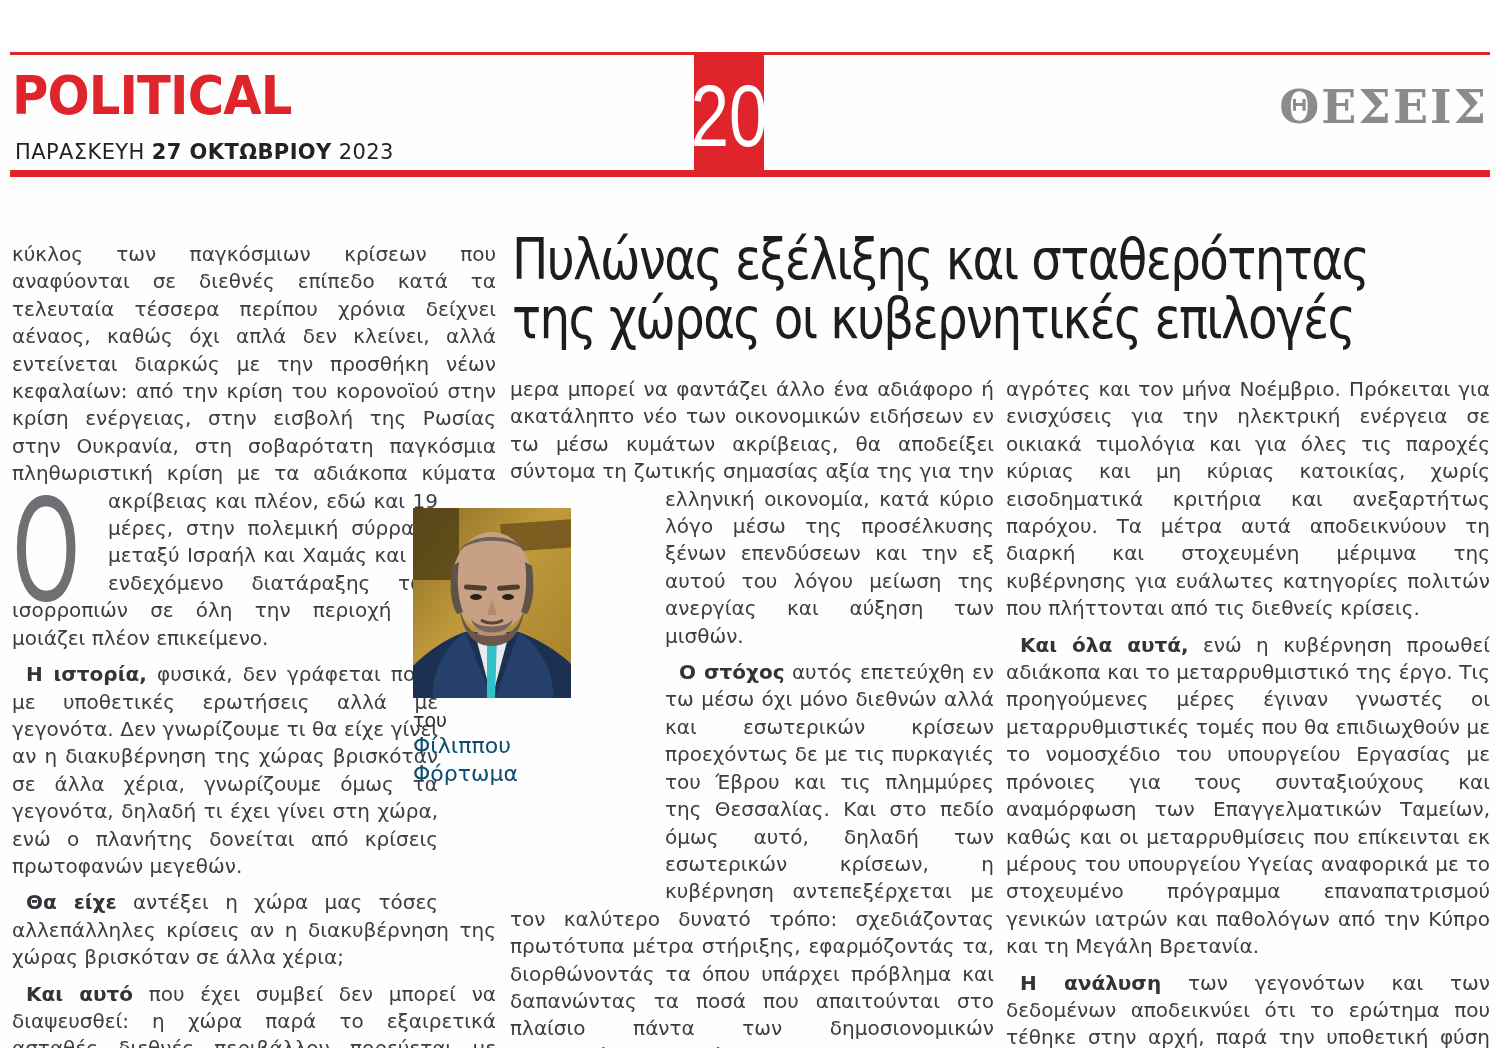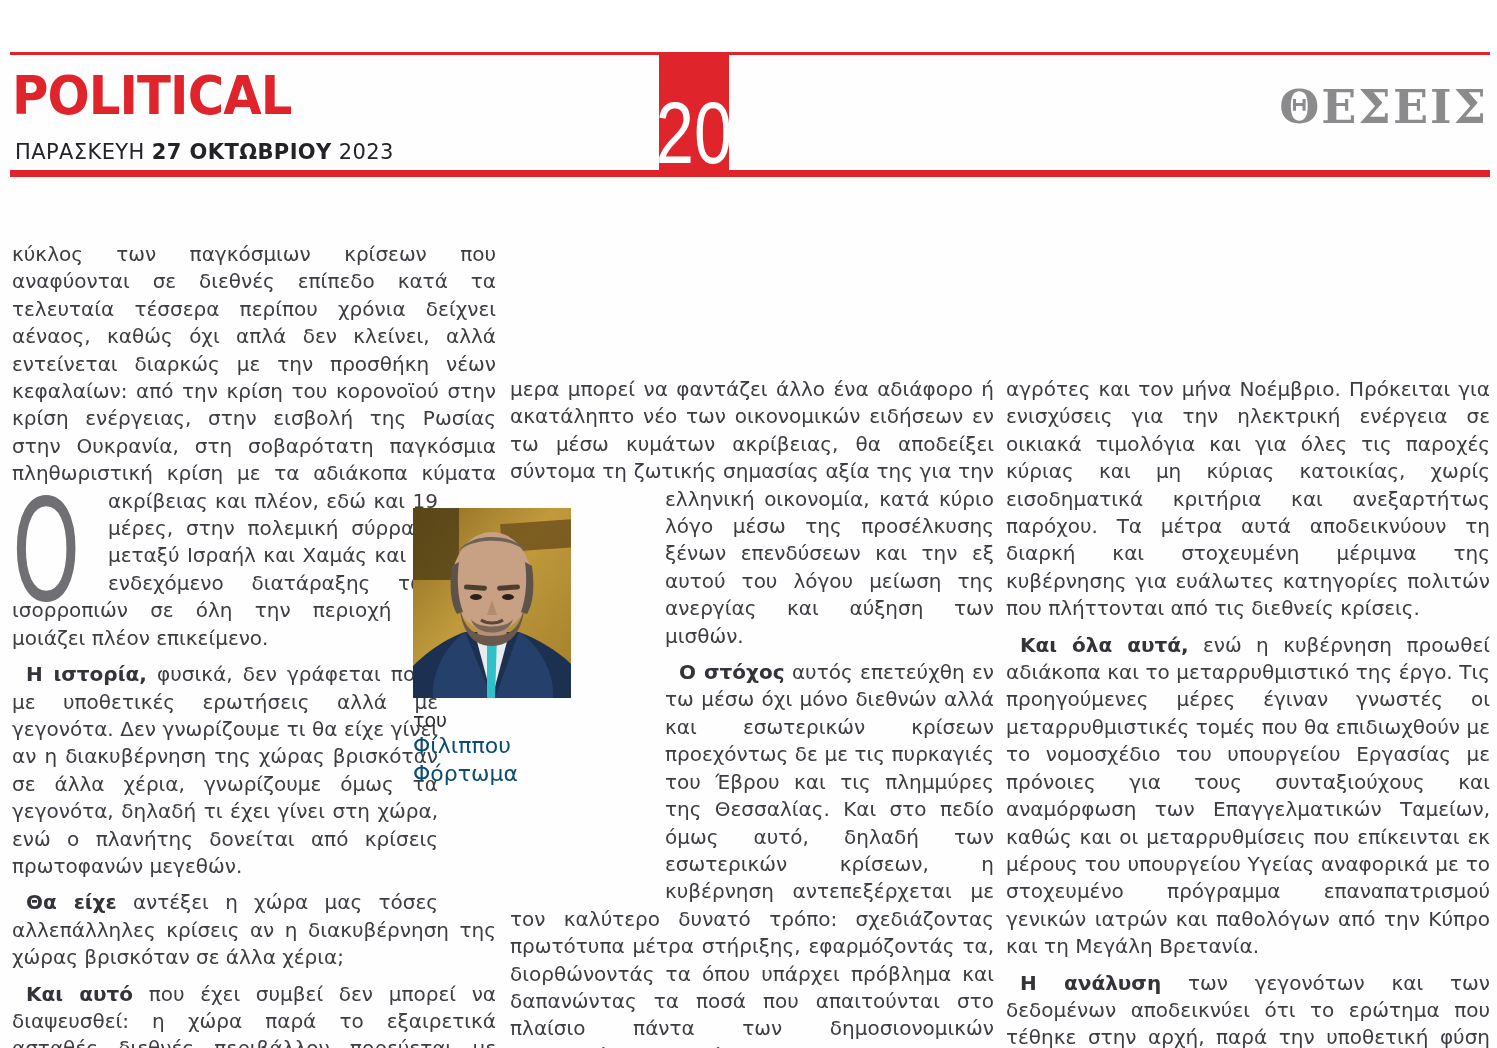"20" .pagebox { align-items: flex-end -> center; left: 659px -> 694px }
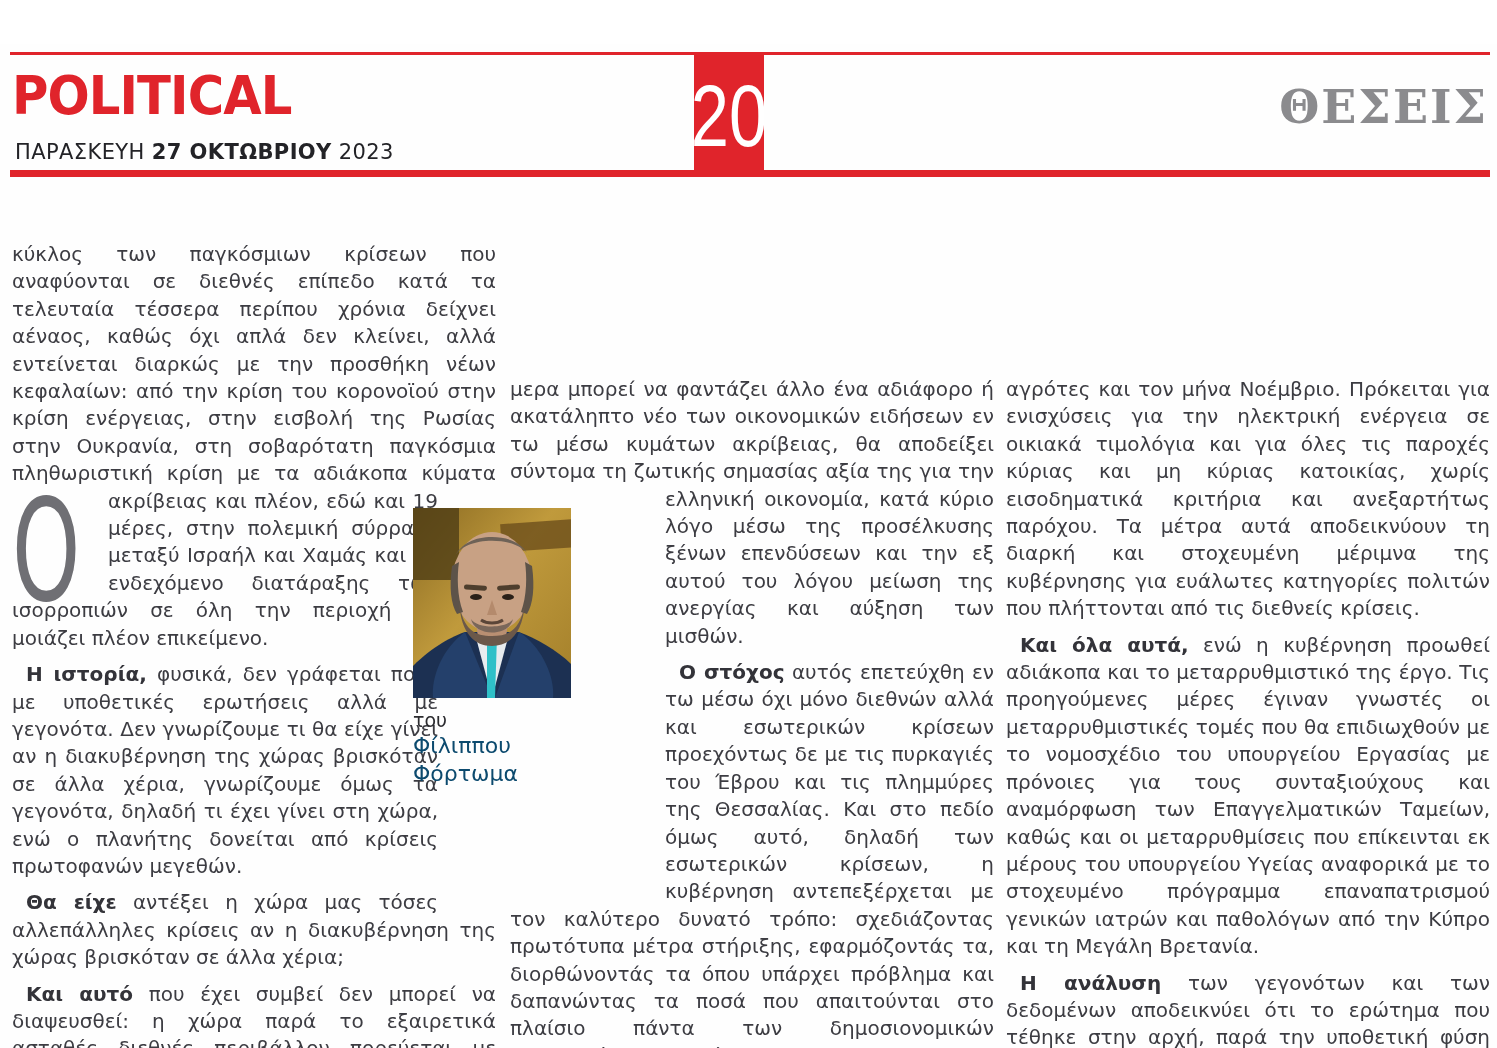"Πυλώνας εξέλιξης και σταθερότητας" div.headline { html: none -> <div> <span>Πυλώνας εξέλιξης και σταθερότητας</span> <span>της χώρας οι κυβερνητικές επιλογές</span> </div> }
